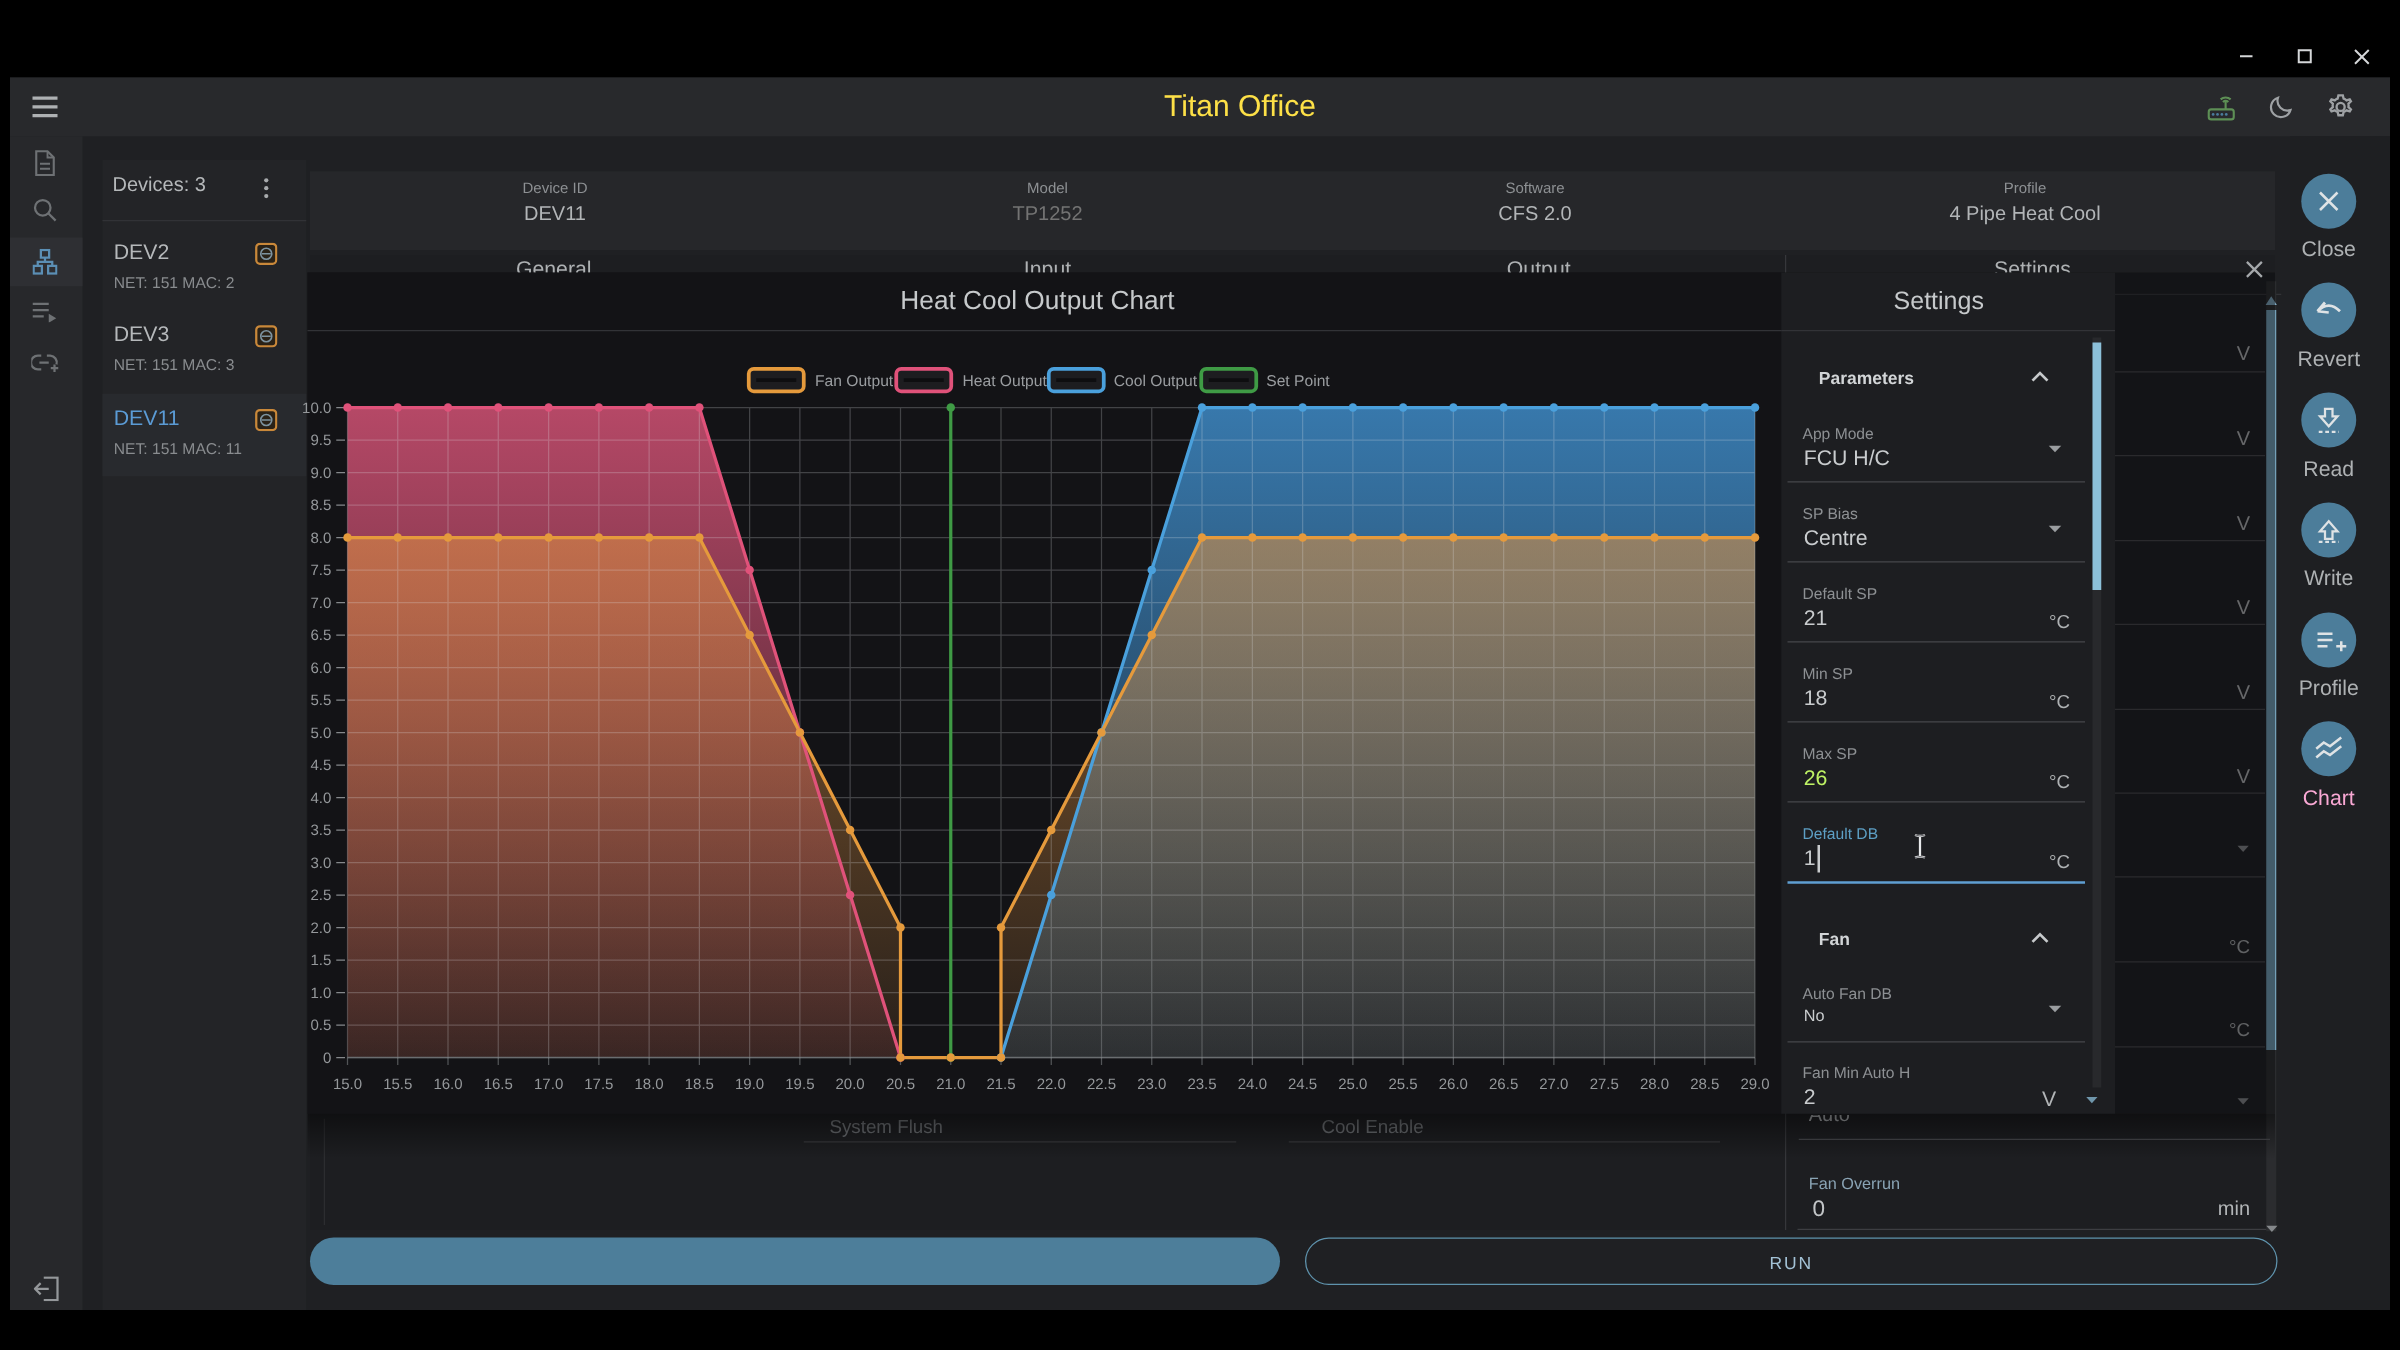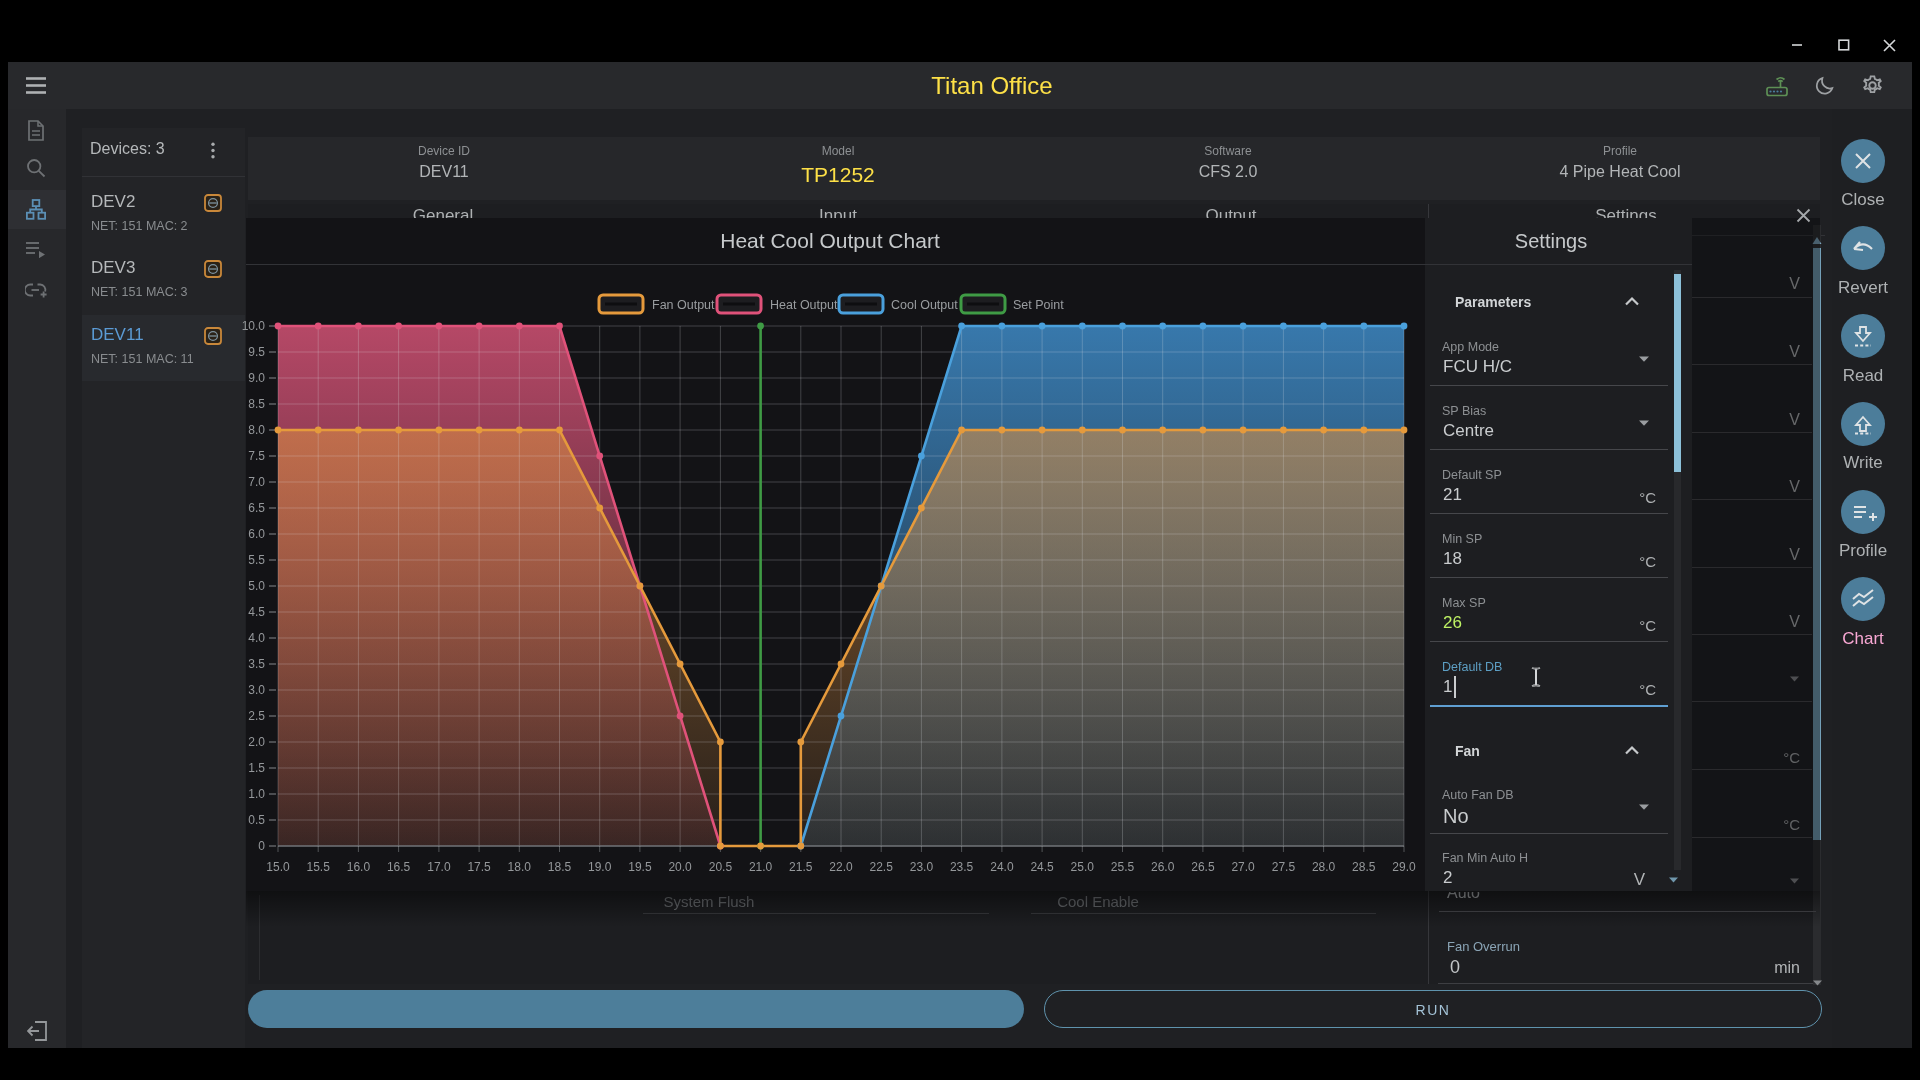"TP1252" div.abs { color: #fde047 -> #737373; font-size: 21px -> 16px }
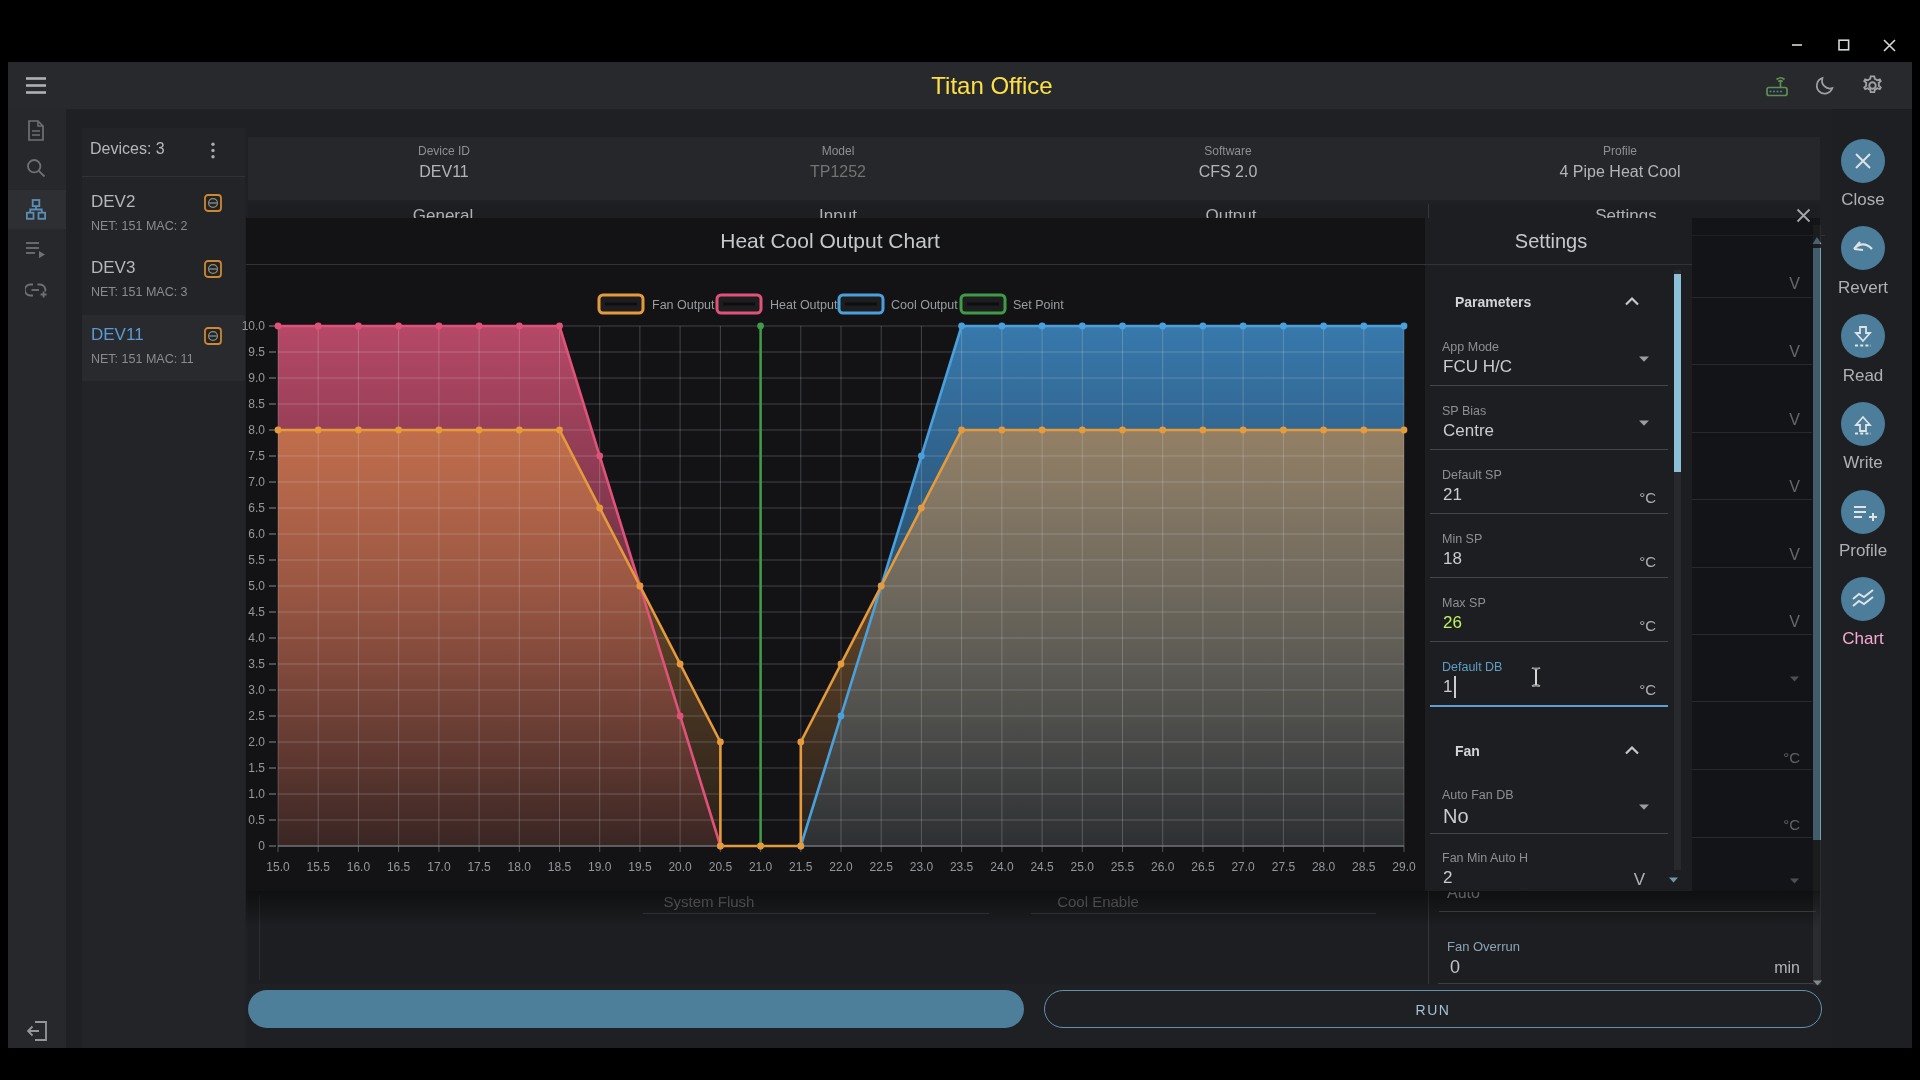"No" div.abs { font-size: 20px -> 13px }
